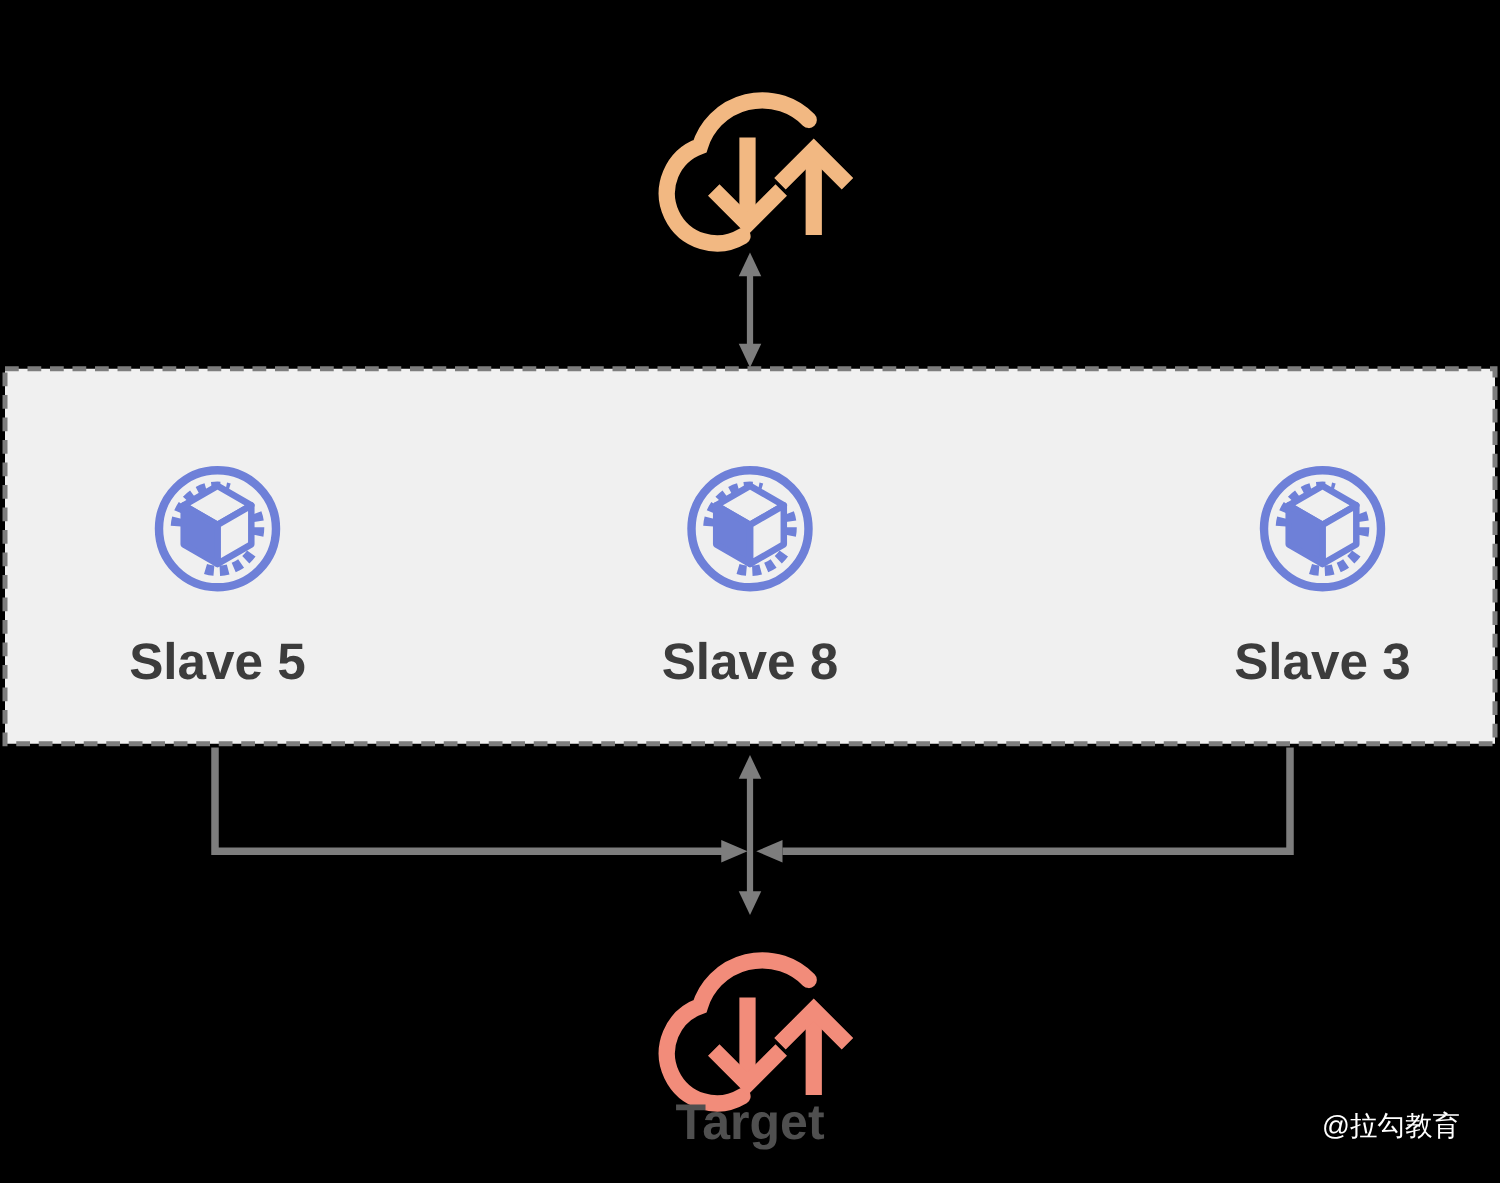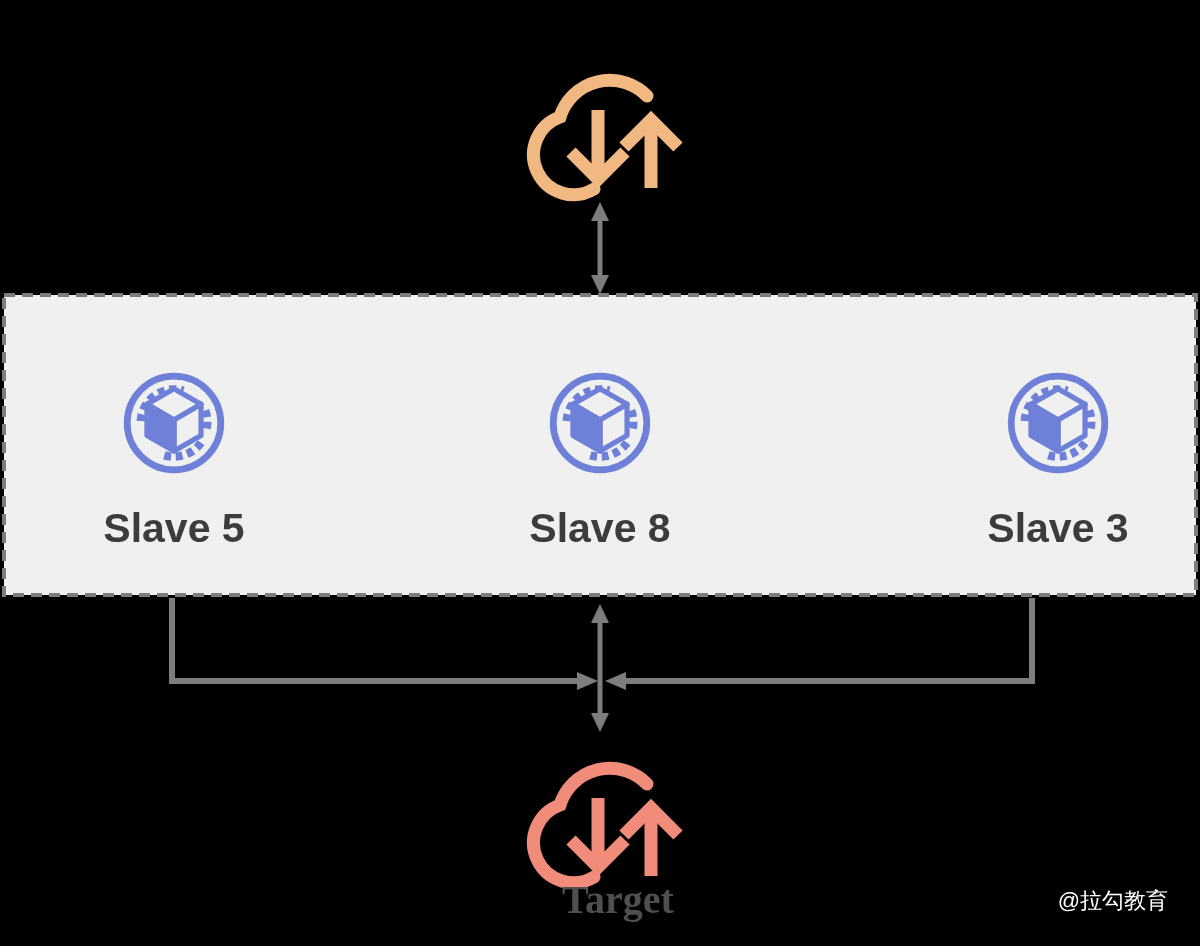"Target" div.abs { font-family: Liberation Serif, serif -> none; left: 468px -> 450px }
